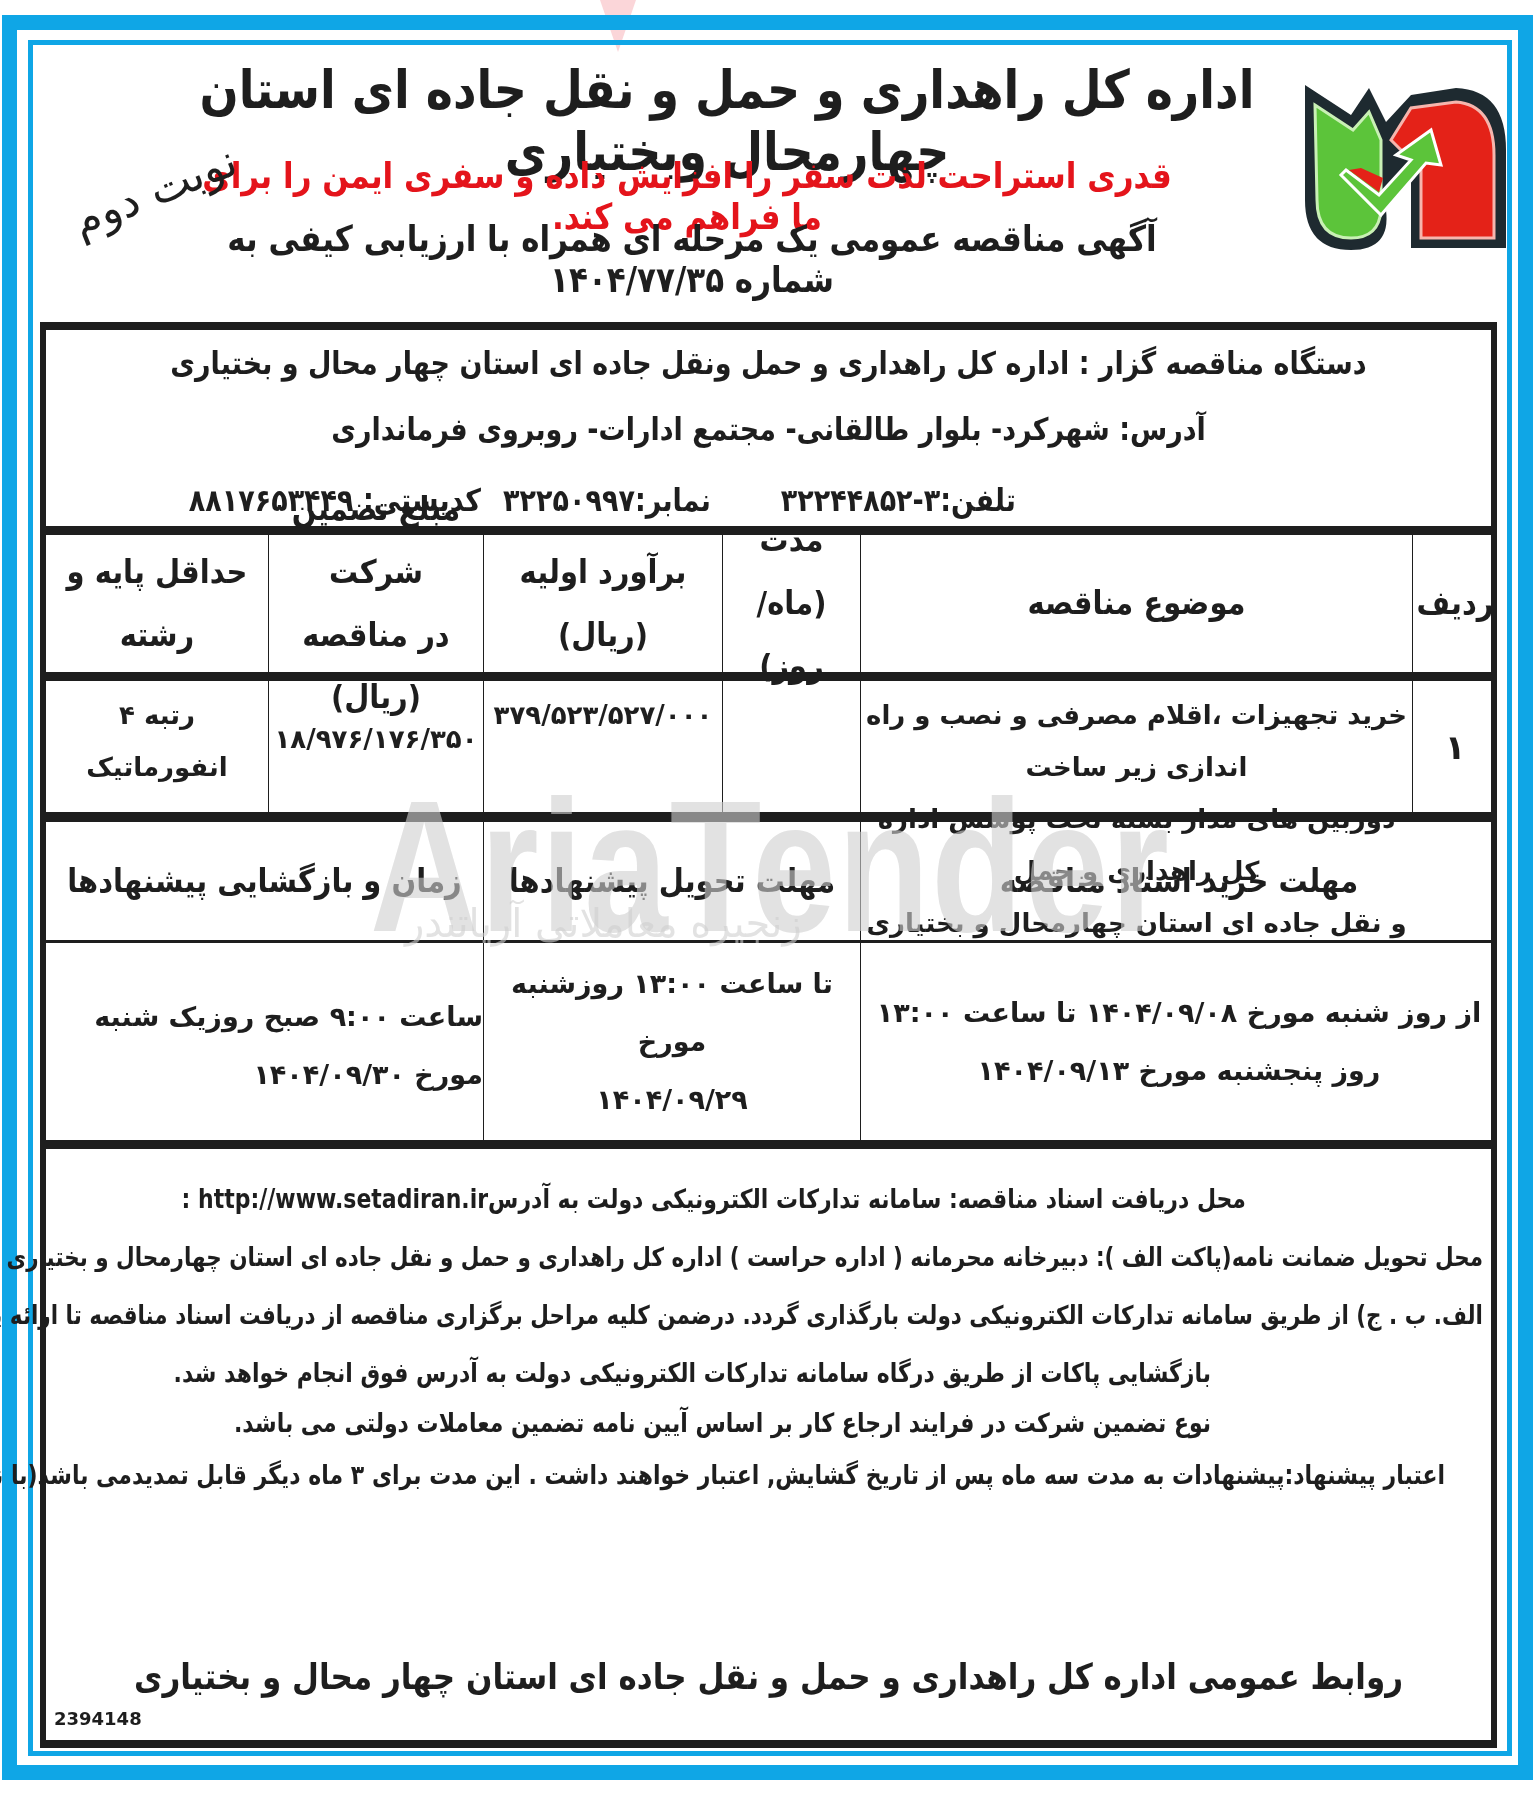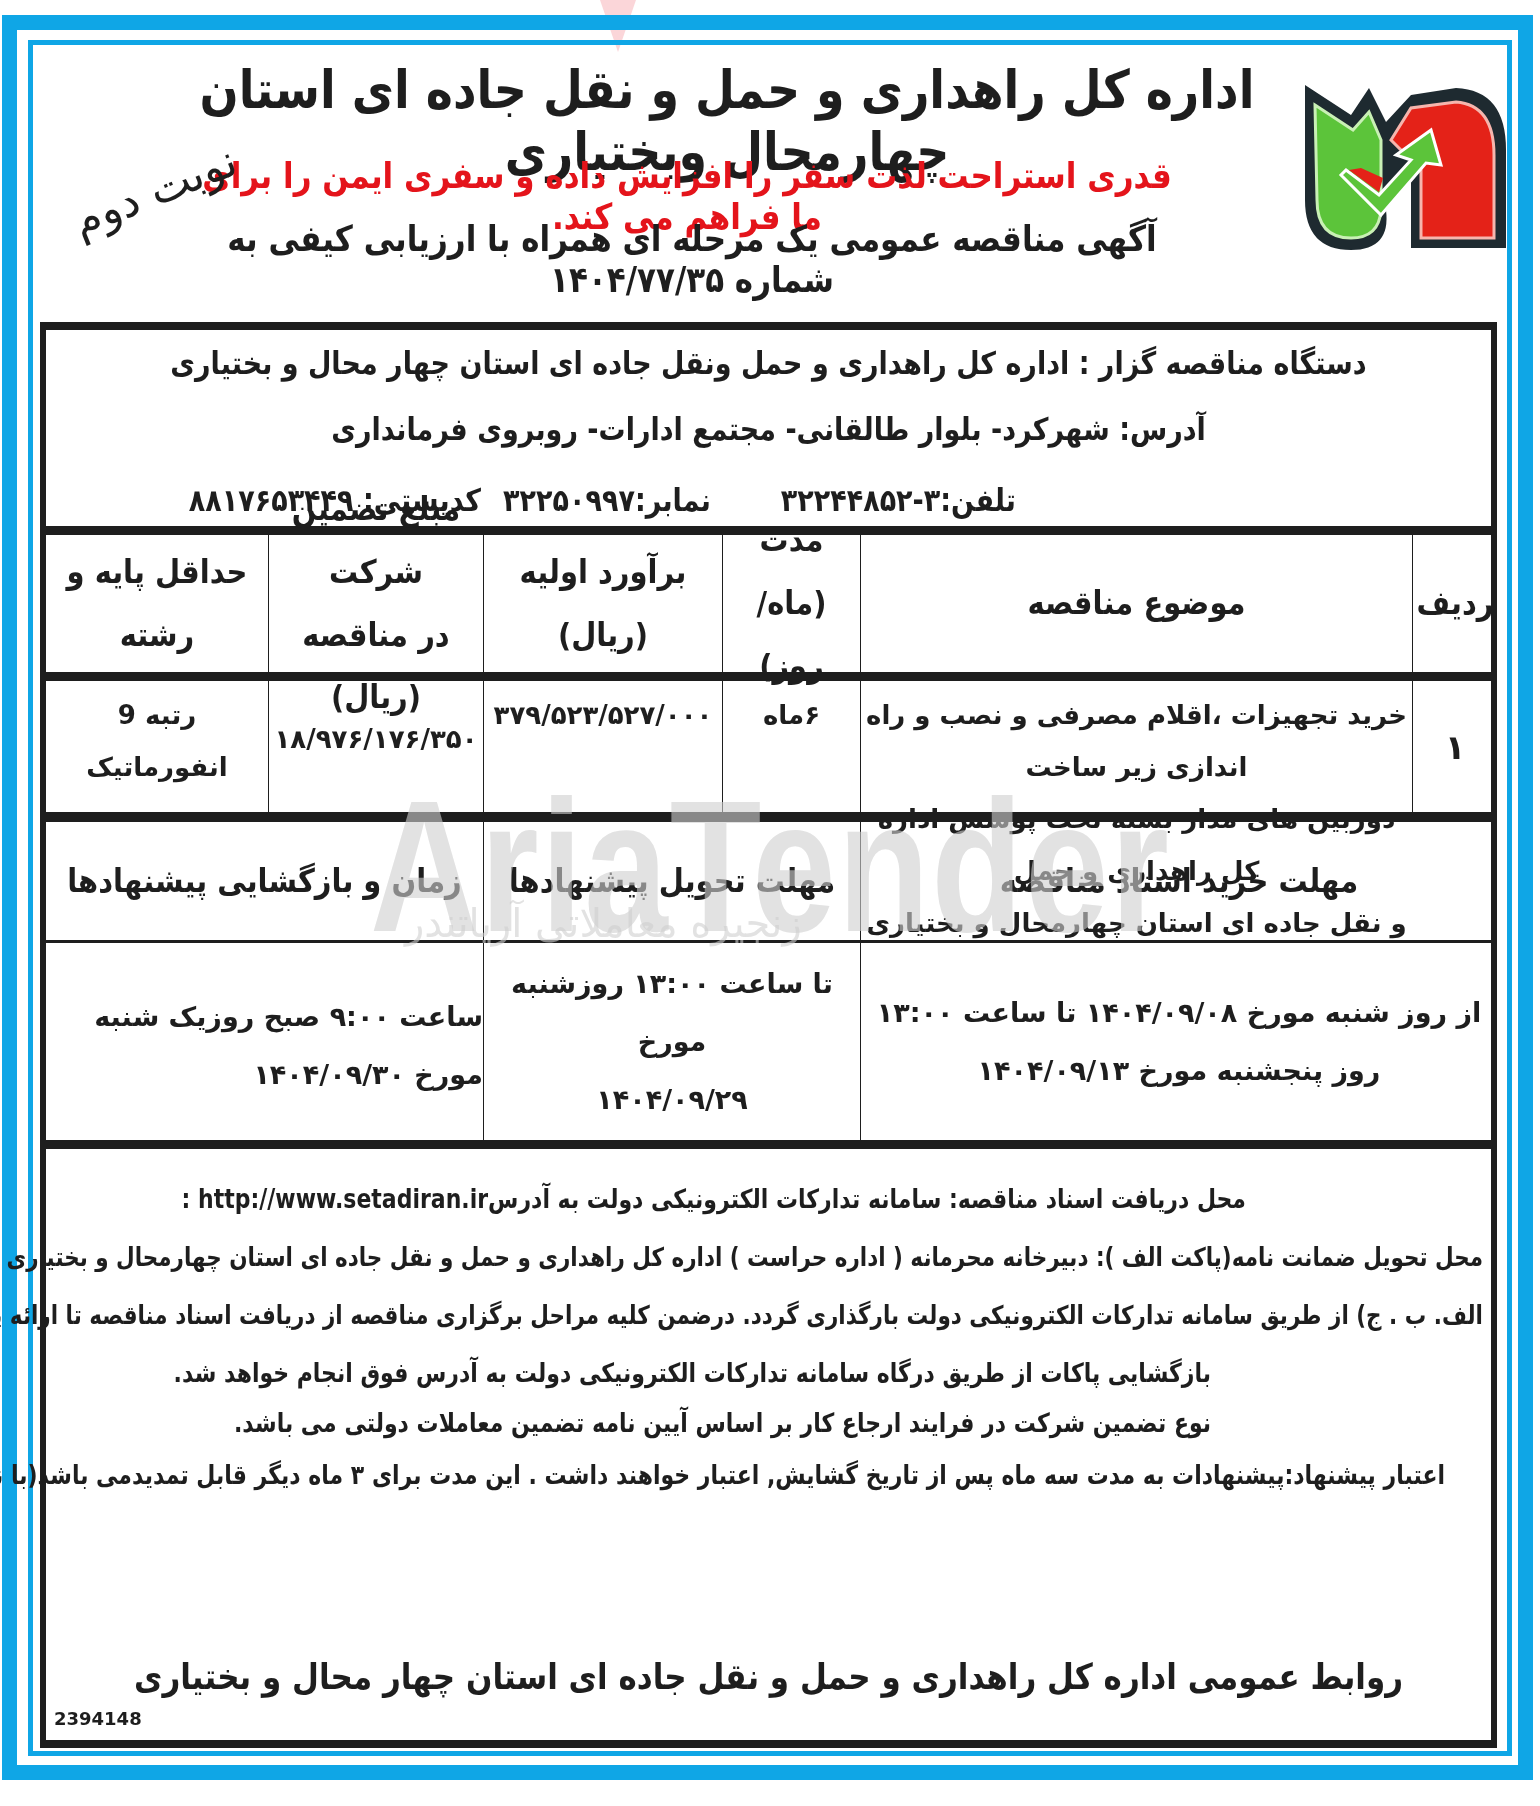"رتبه 9 انفورماتیک" div.cell { text: 9 -> ۴ }
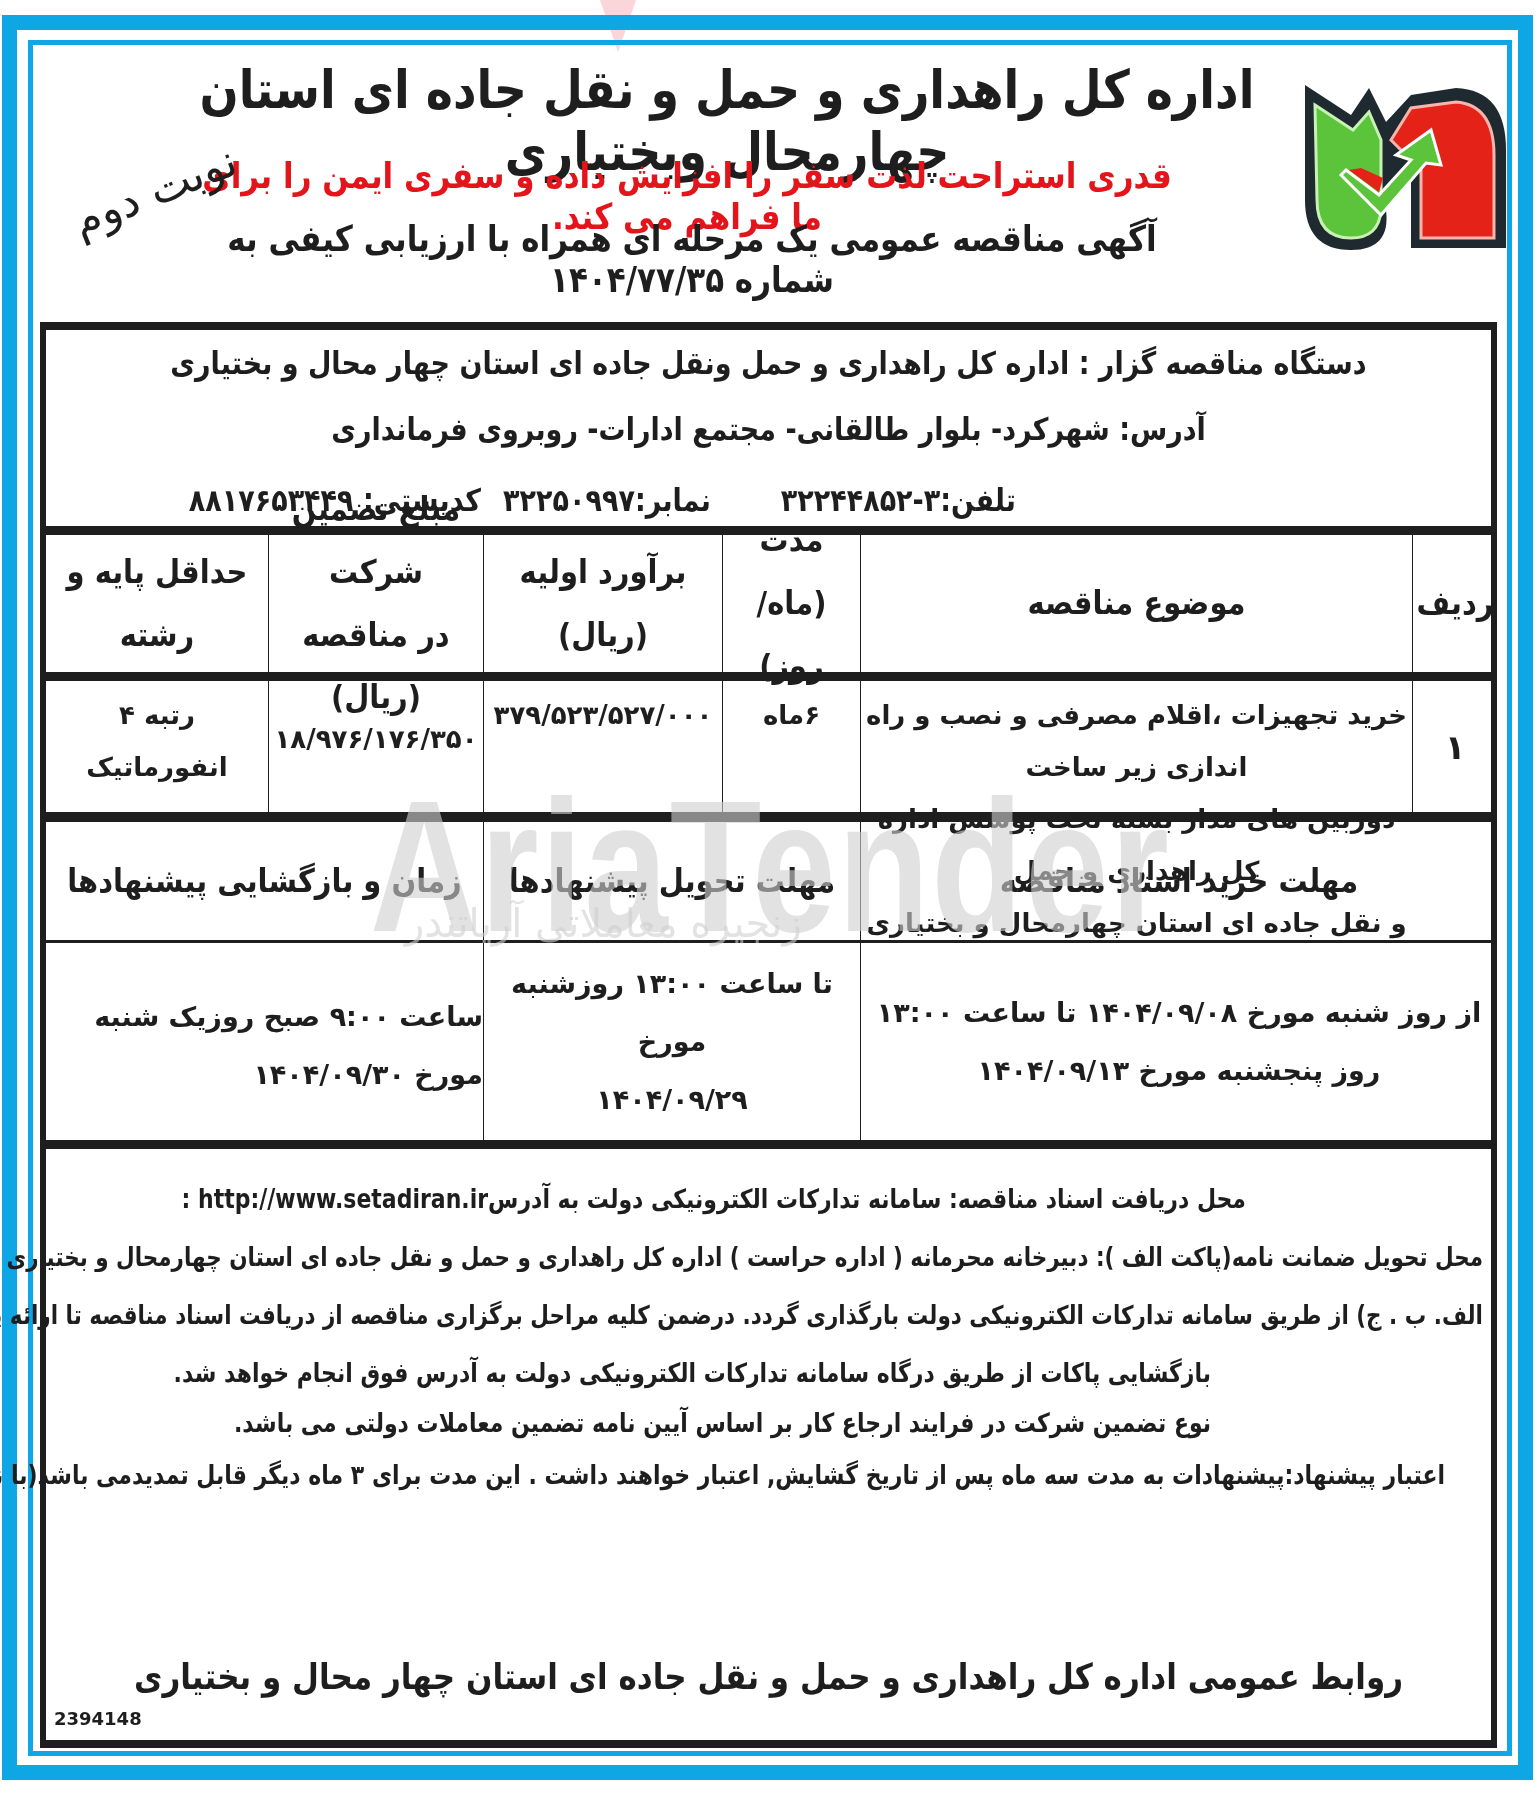"۶ماه" div.cell { html: <div>۶ماه</div> -> none }
